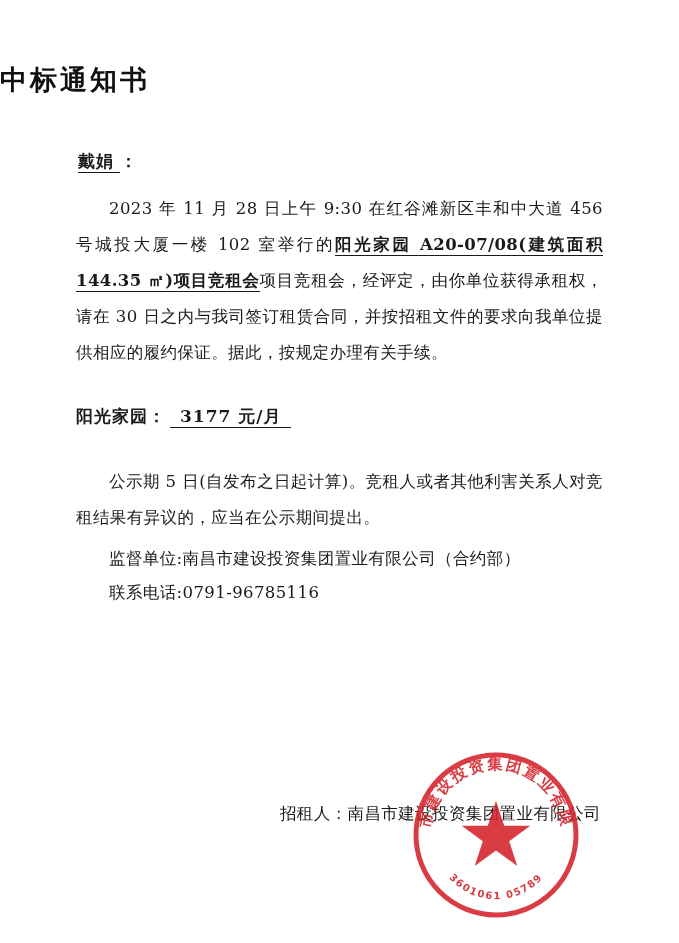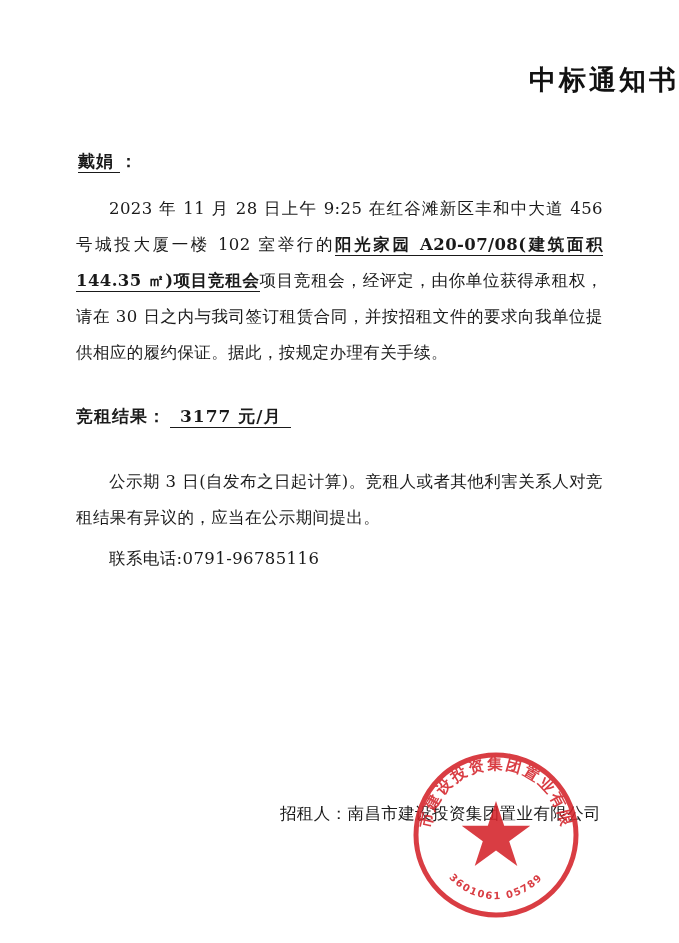"中标通知书" .doc-title { text-align: right -> left }
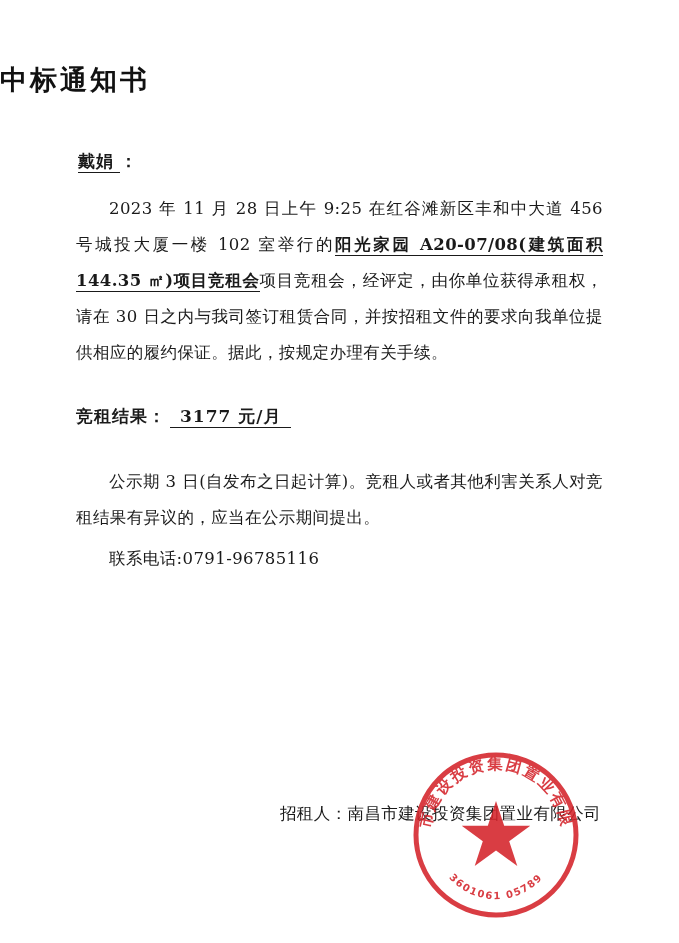"2023 年 11 月 28" span { text: 9:25 -> 9:30 }
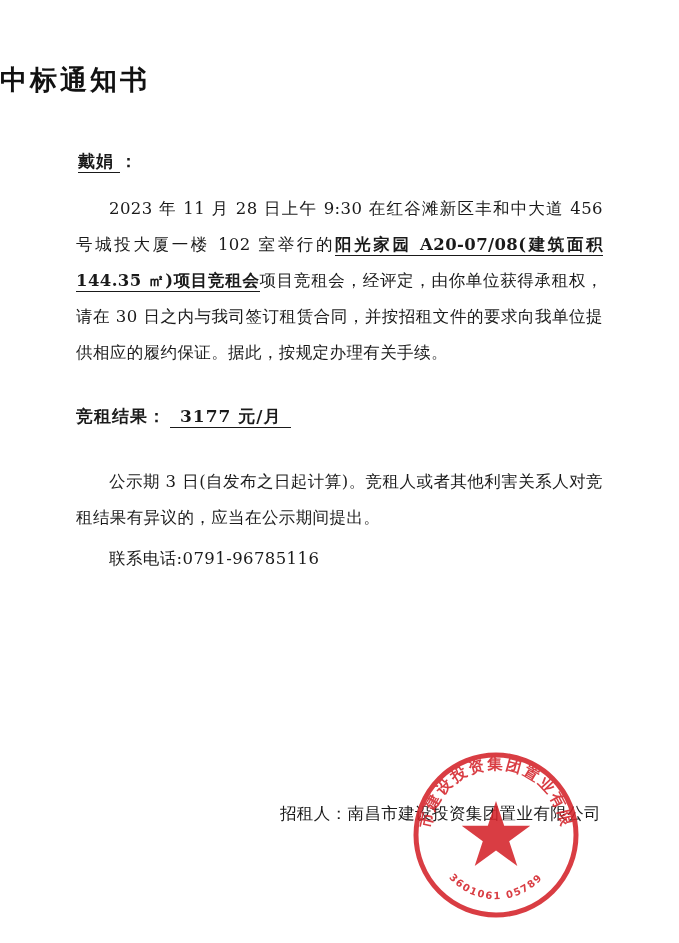"竞租结果：" span { text: 竞租结果 -> 阳光家园 }
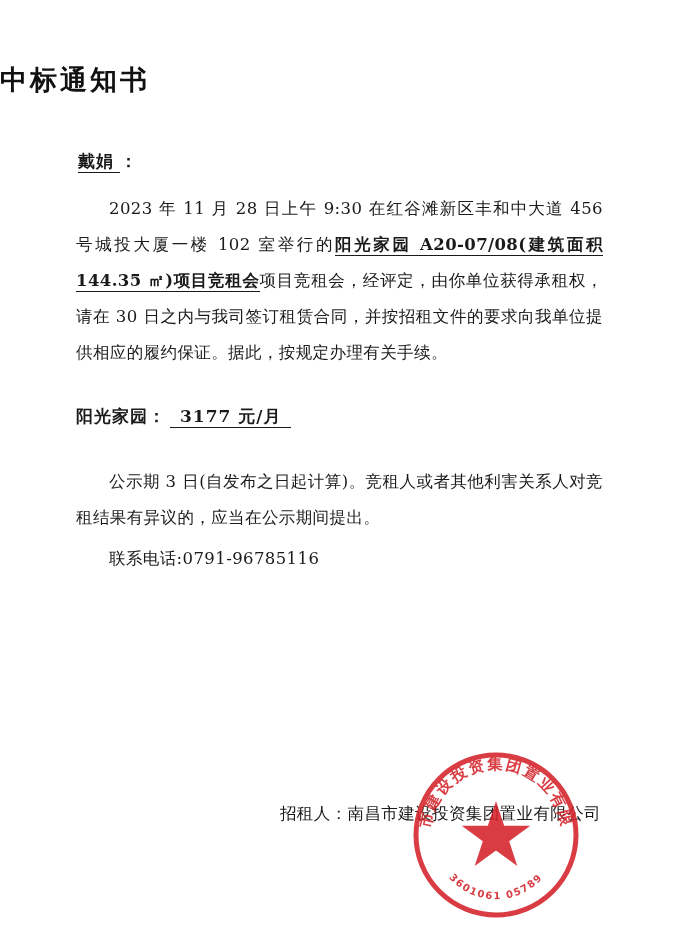"公示期 3" p { text: 3 -> 5 }
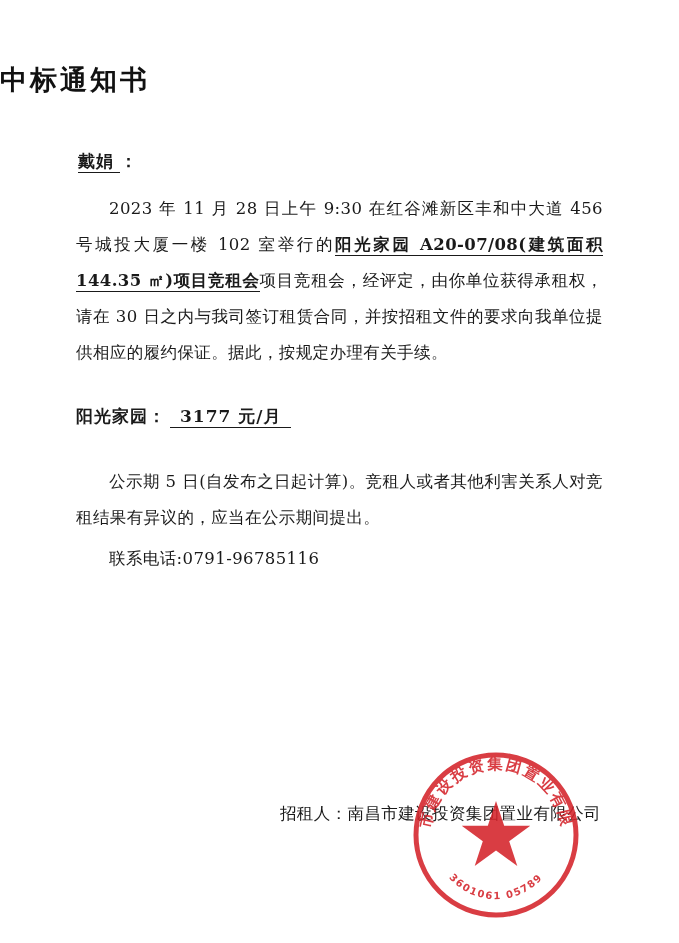"监督单位:南昌市建设投资集团置业有限公司（合约部）" p { html: none -> <p>监督单位:南昌市建设投资集团置业有限公司（合约部）</p> }
